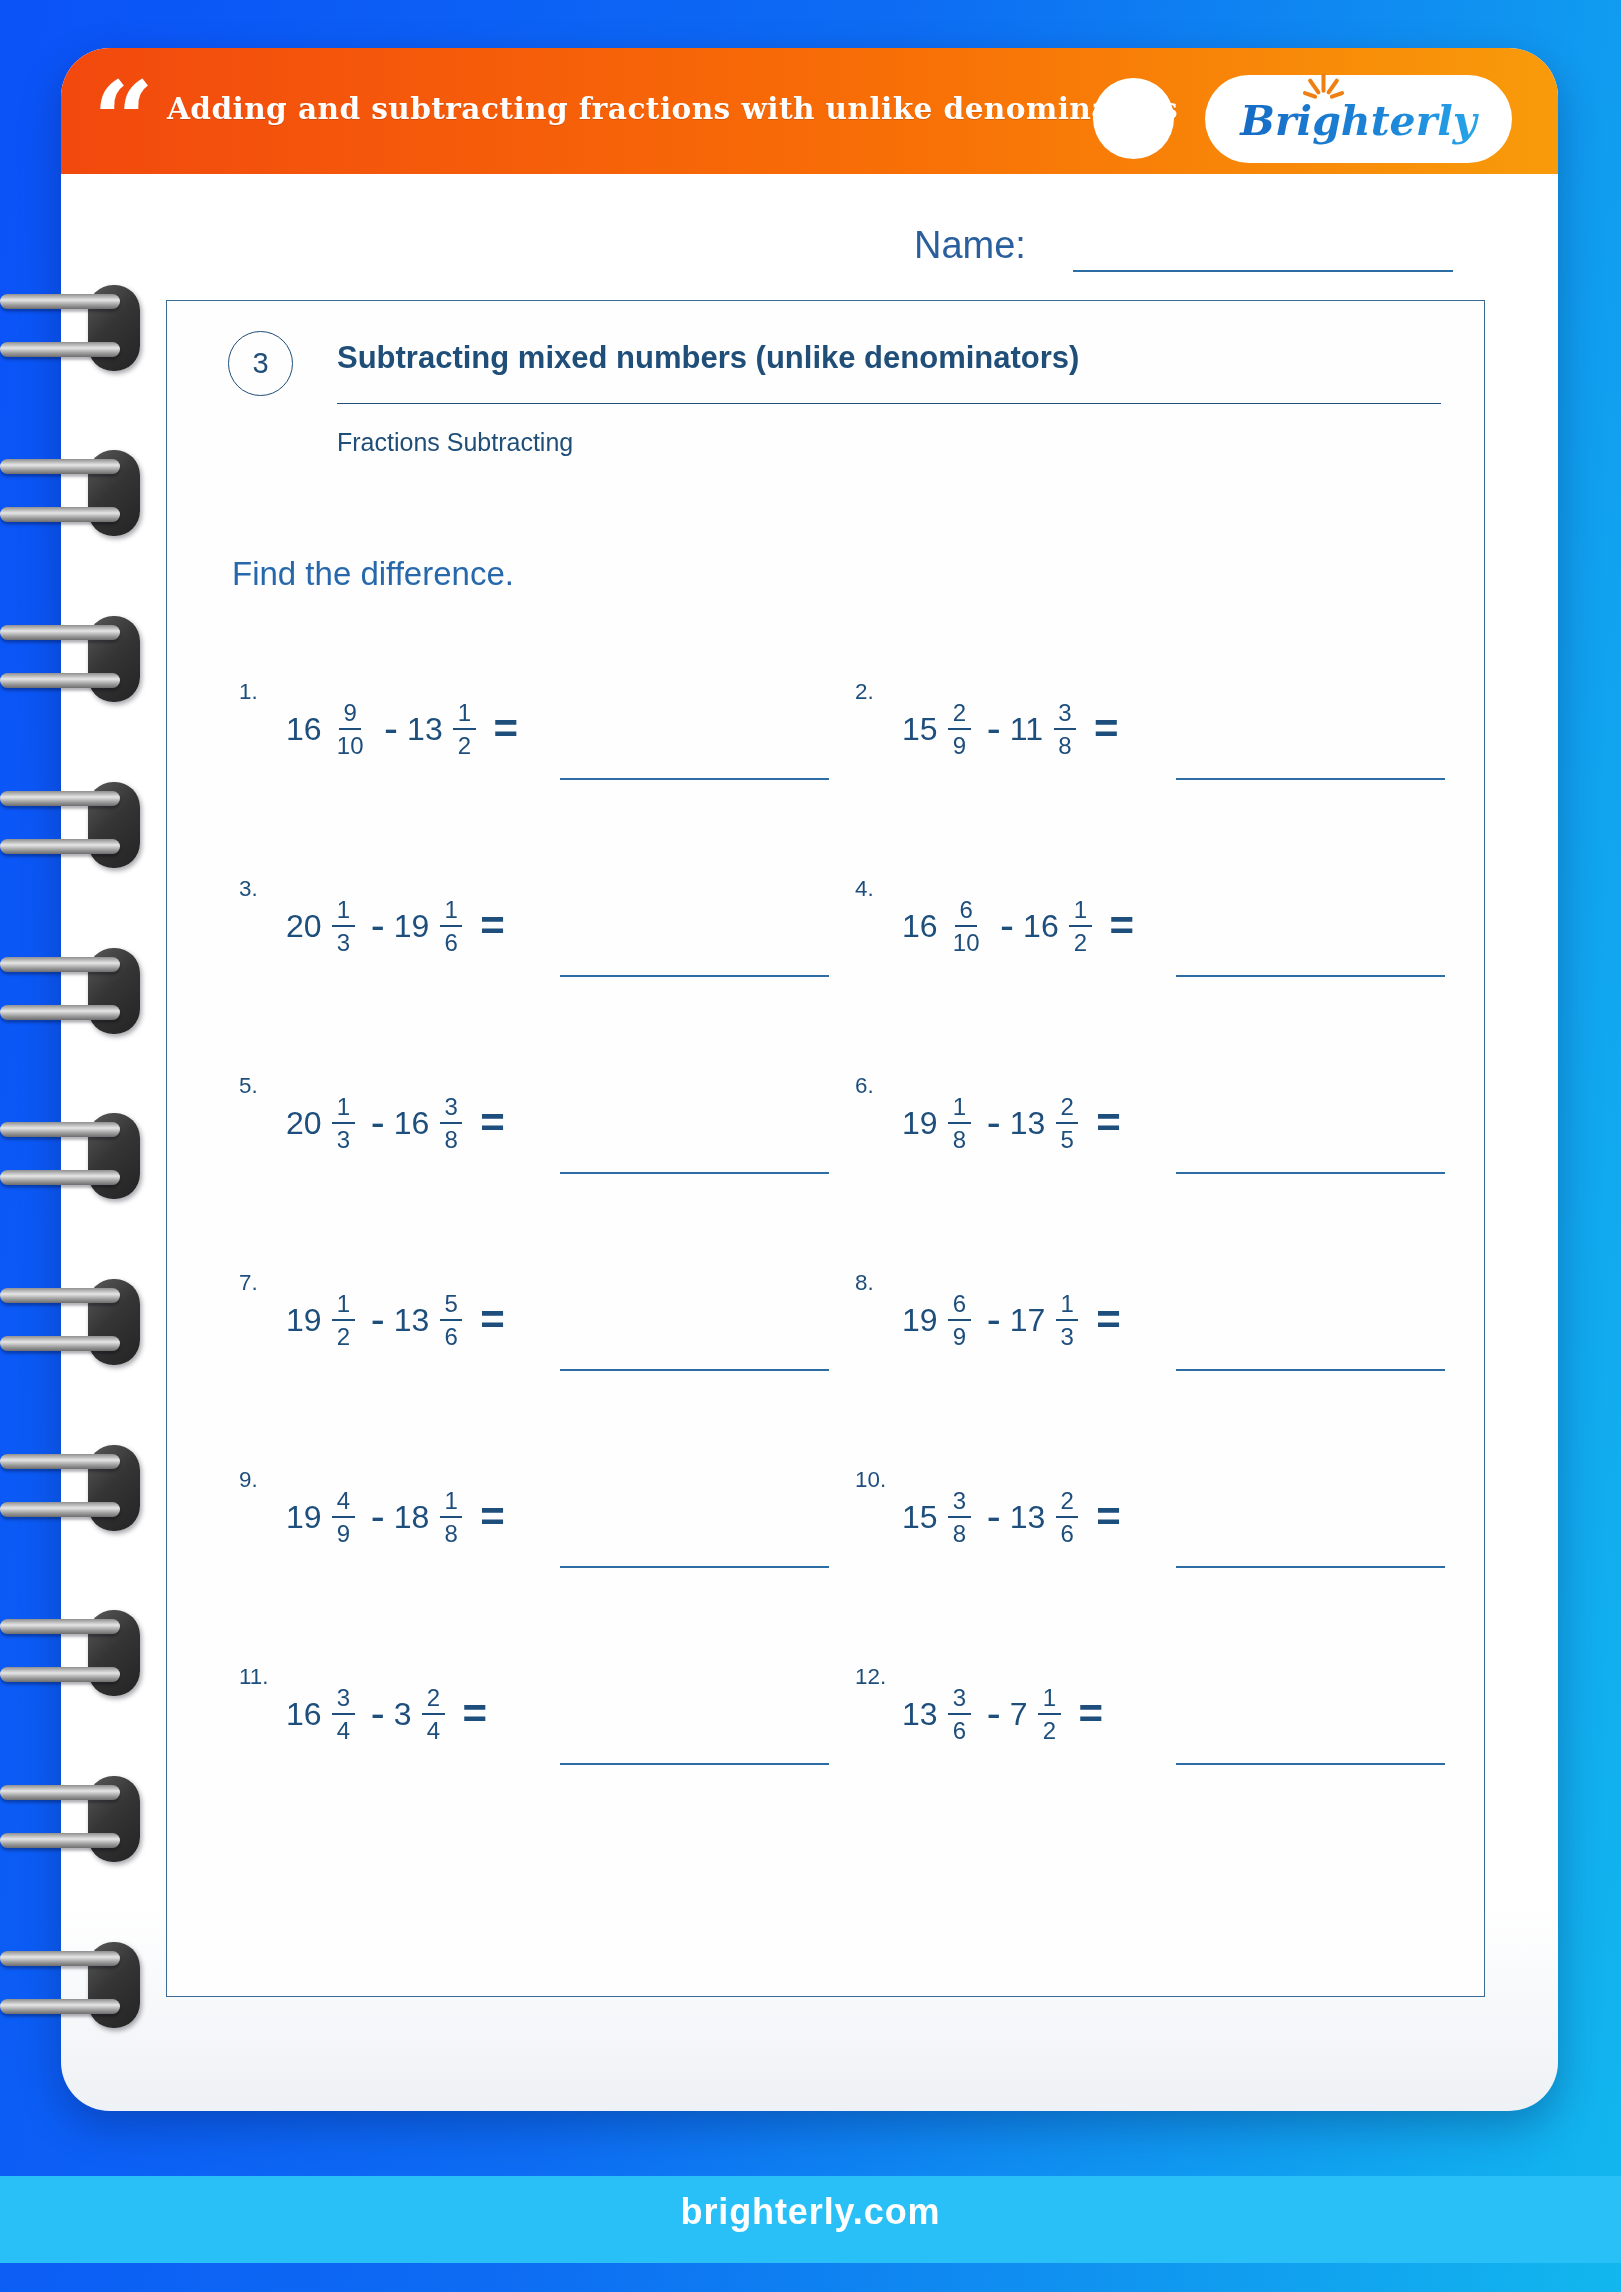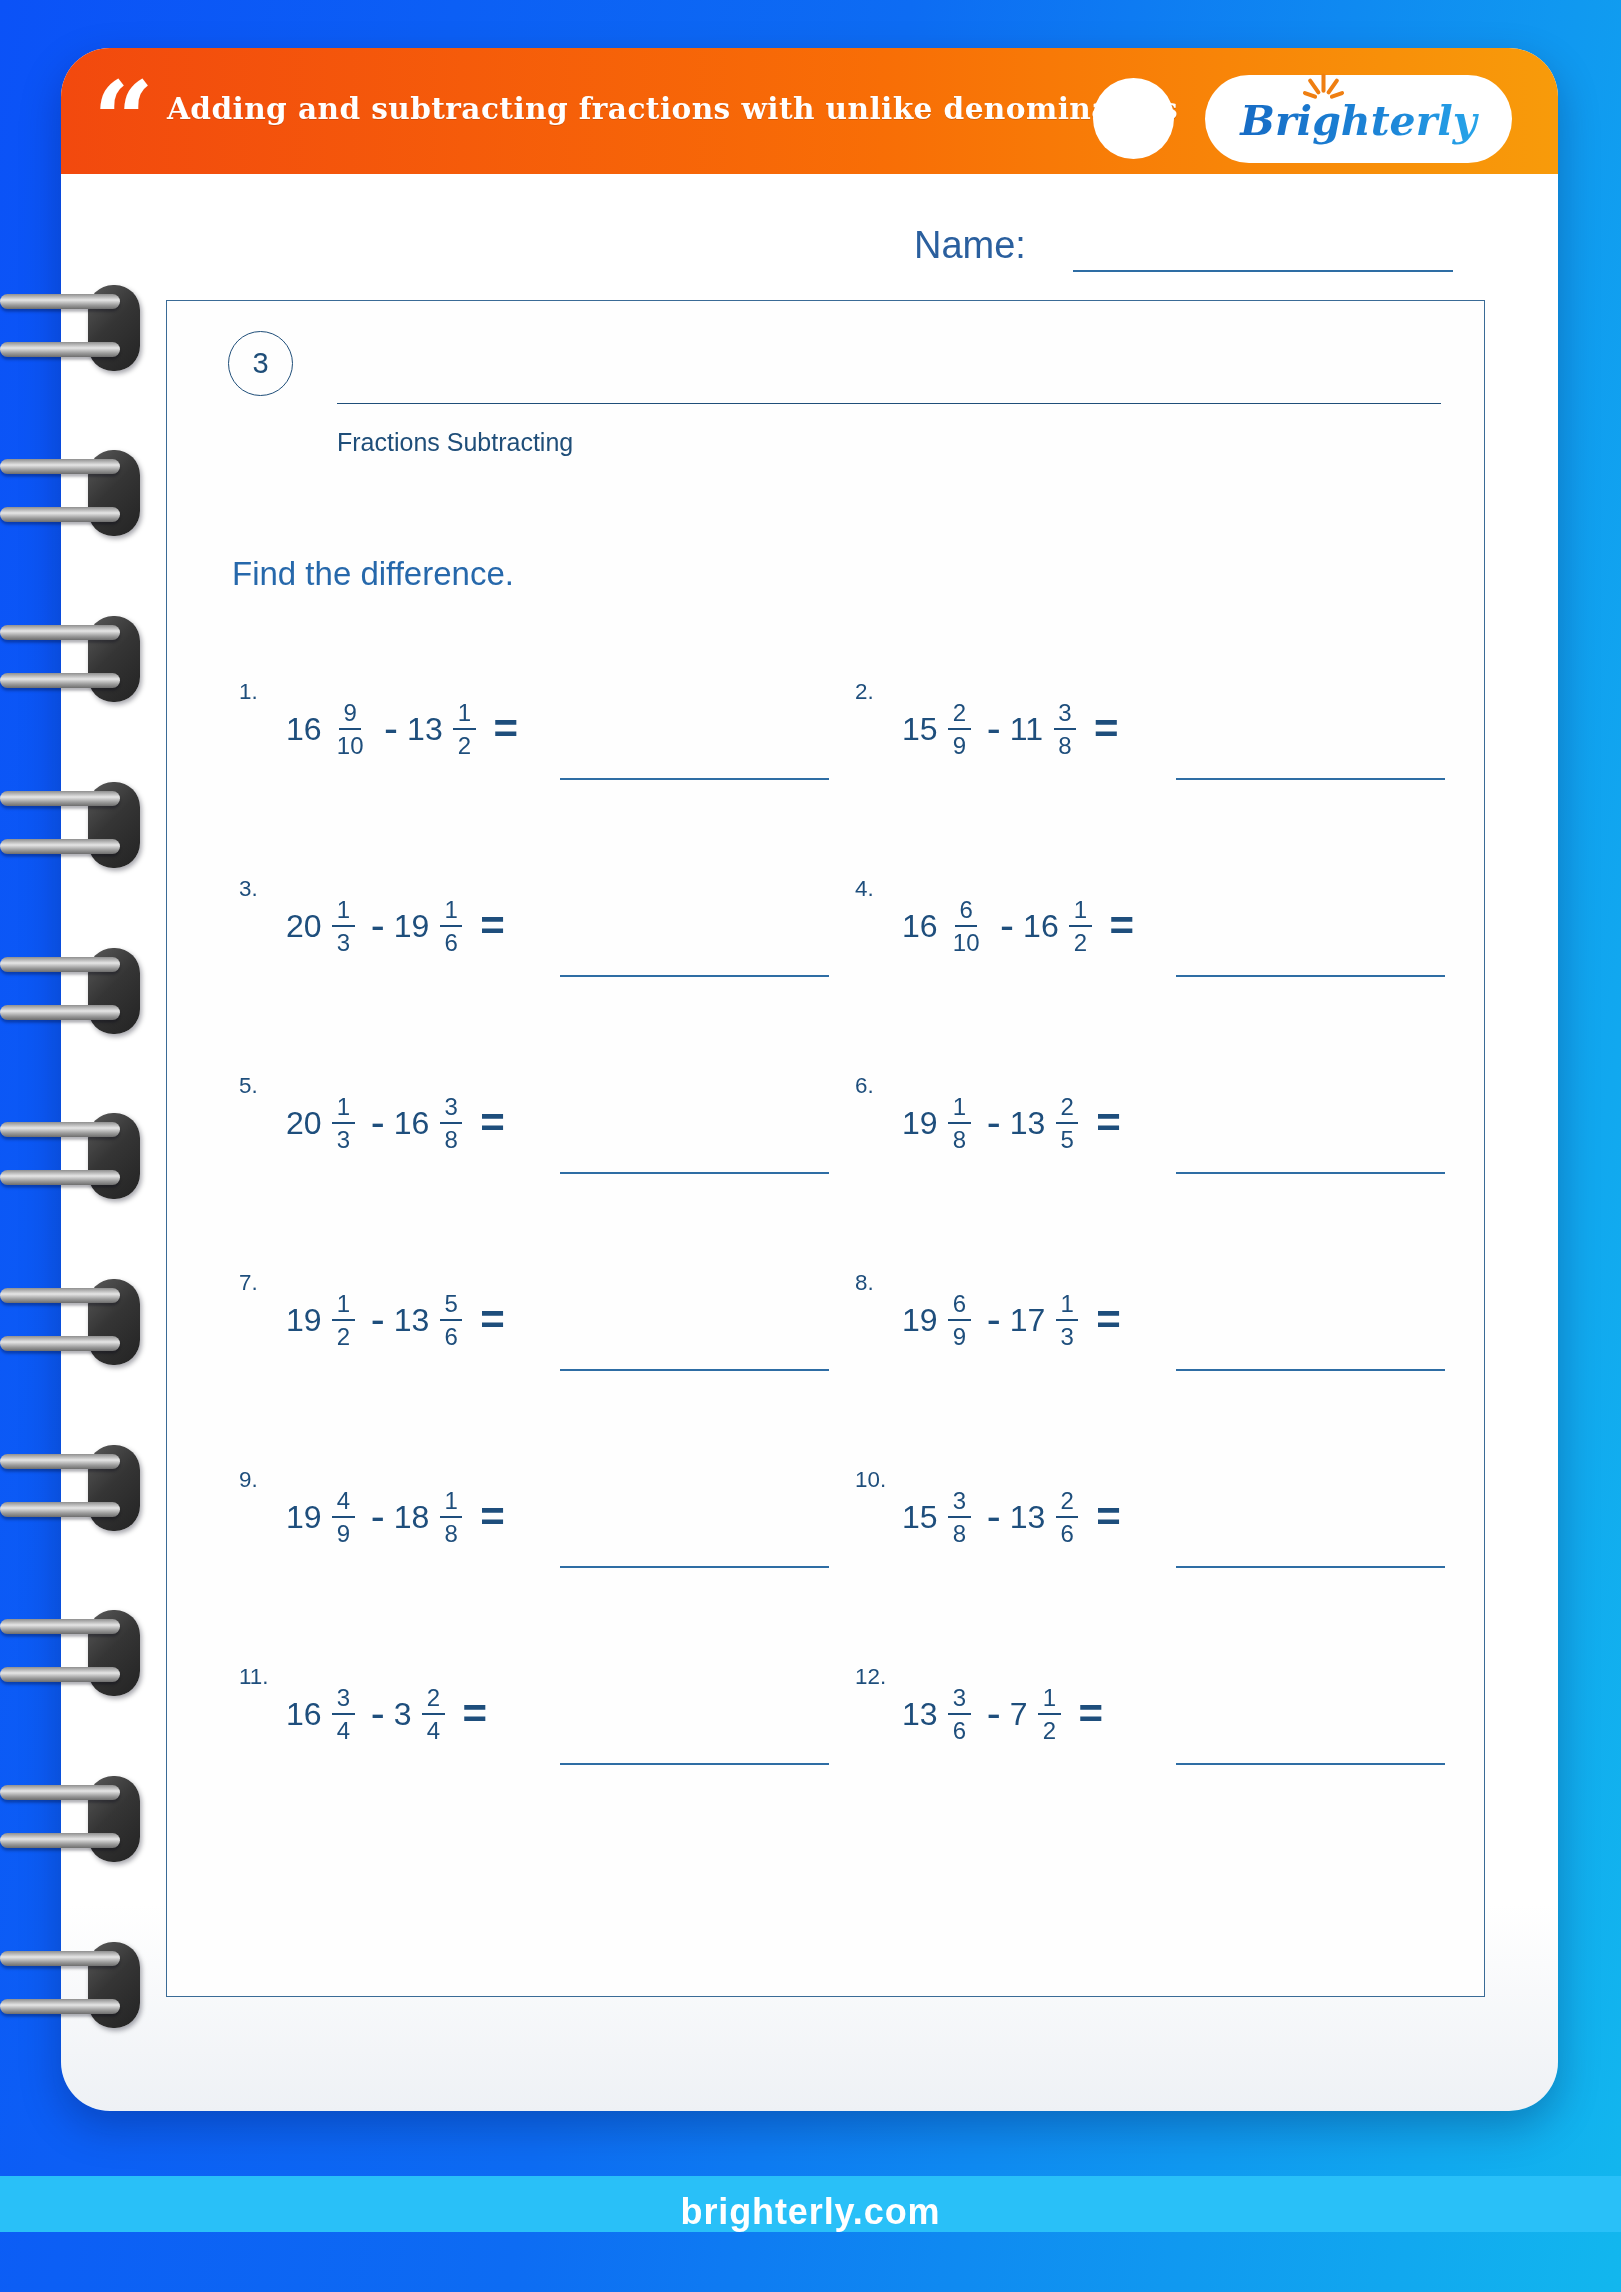"Subtracting mixed numbers (unlike" div.sec-title { html: none -> <div>Subtracting mixed numbers (unlike denominators)</div> }
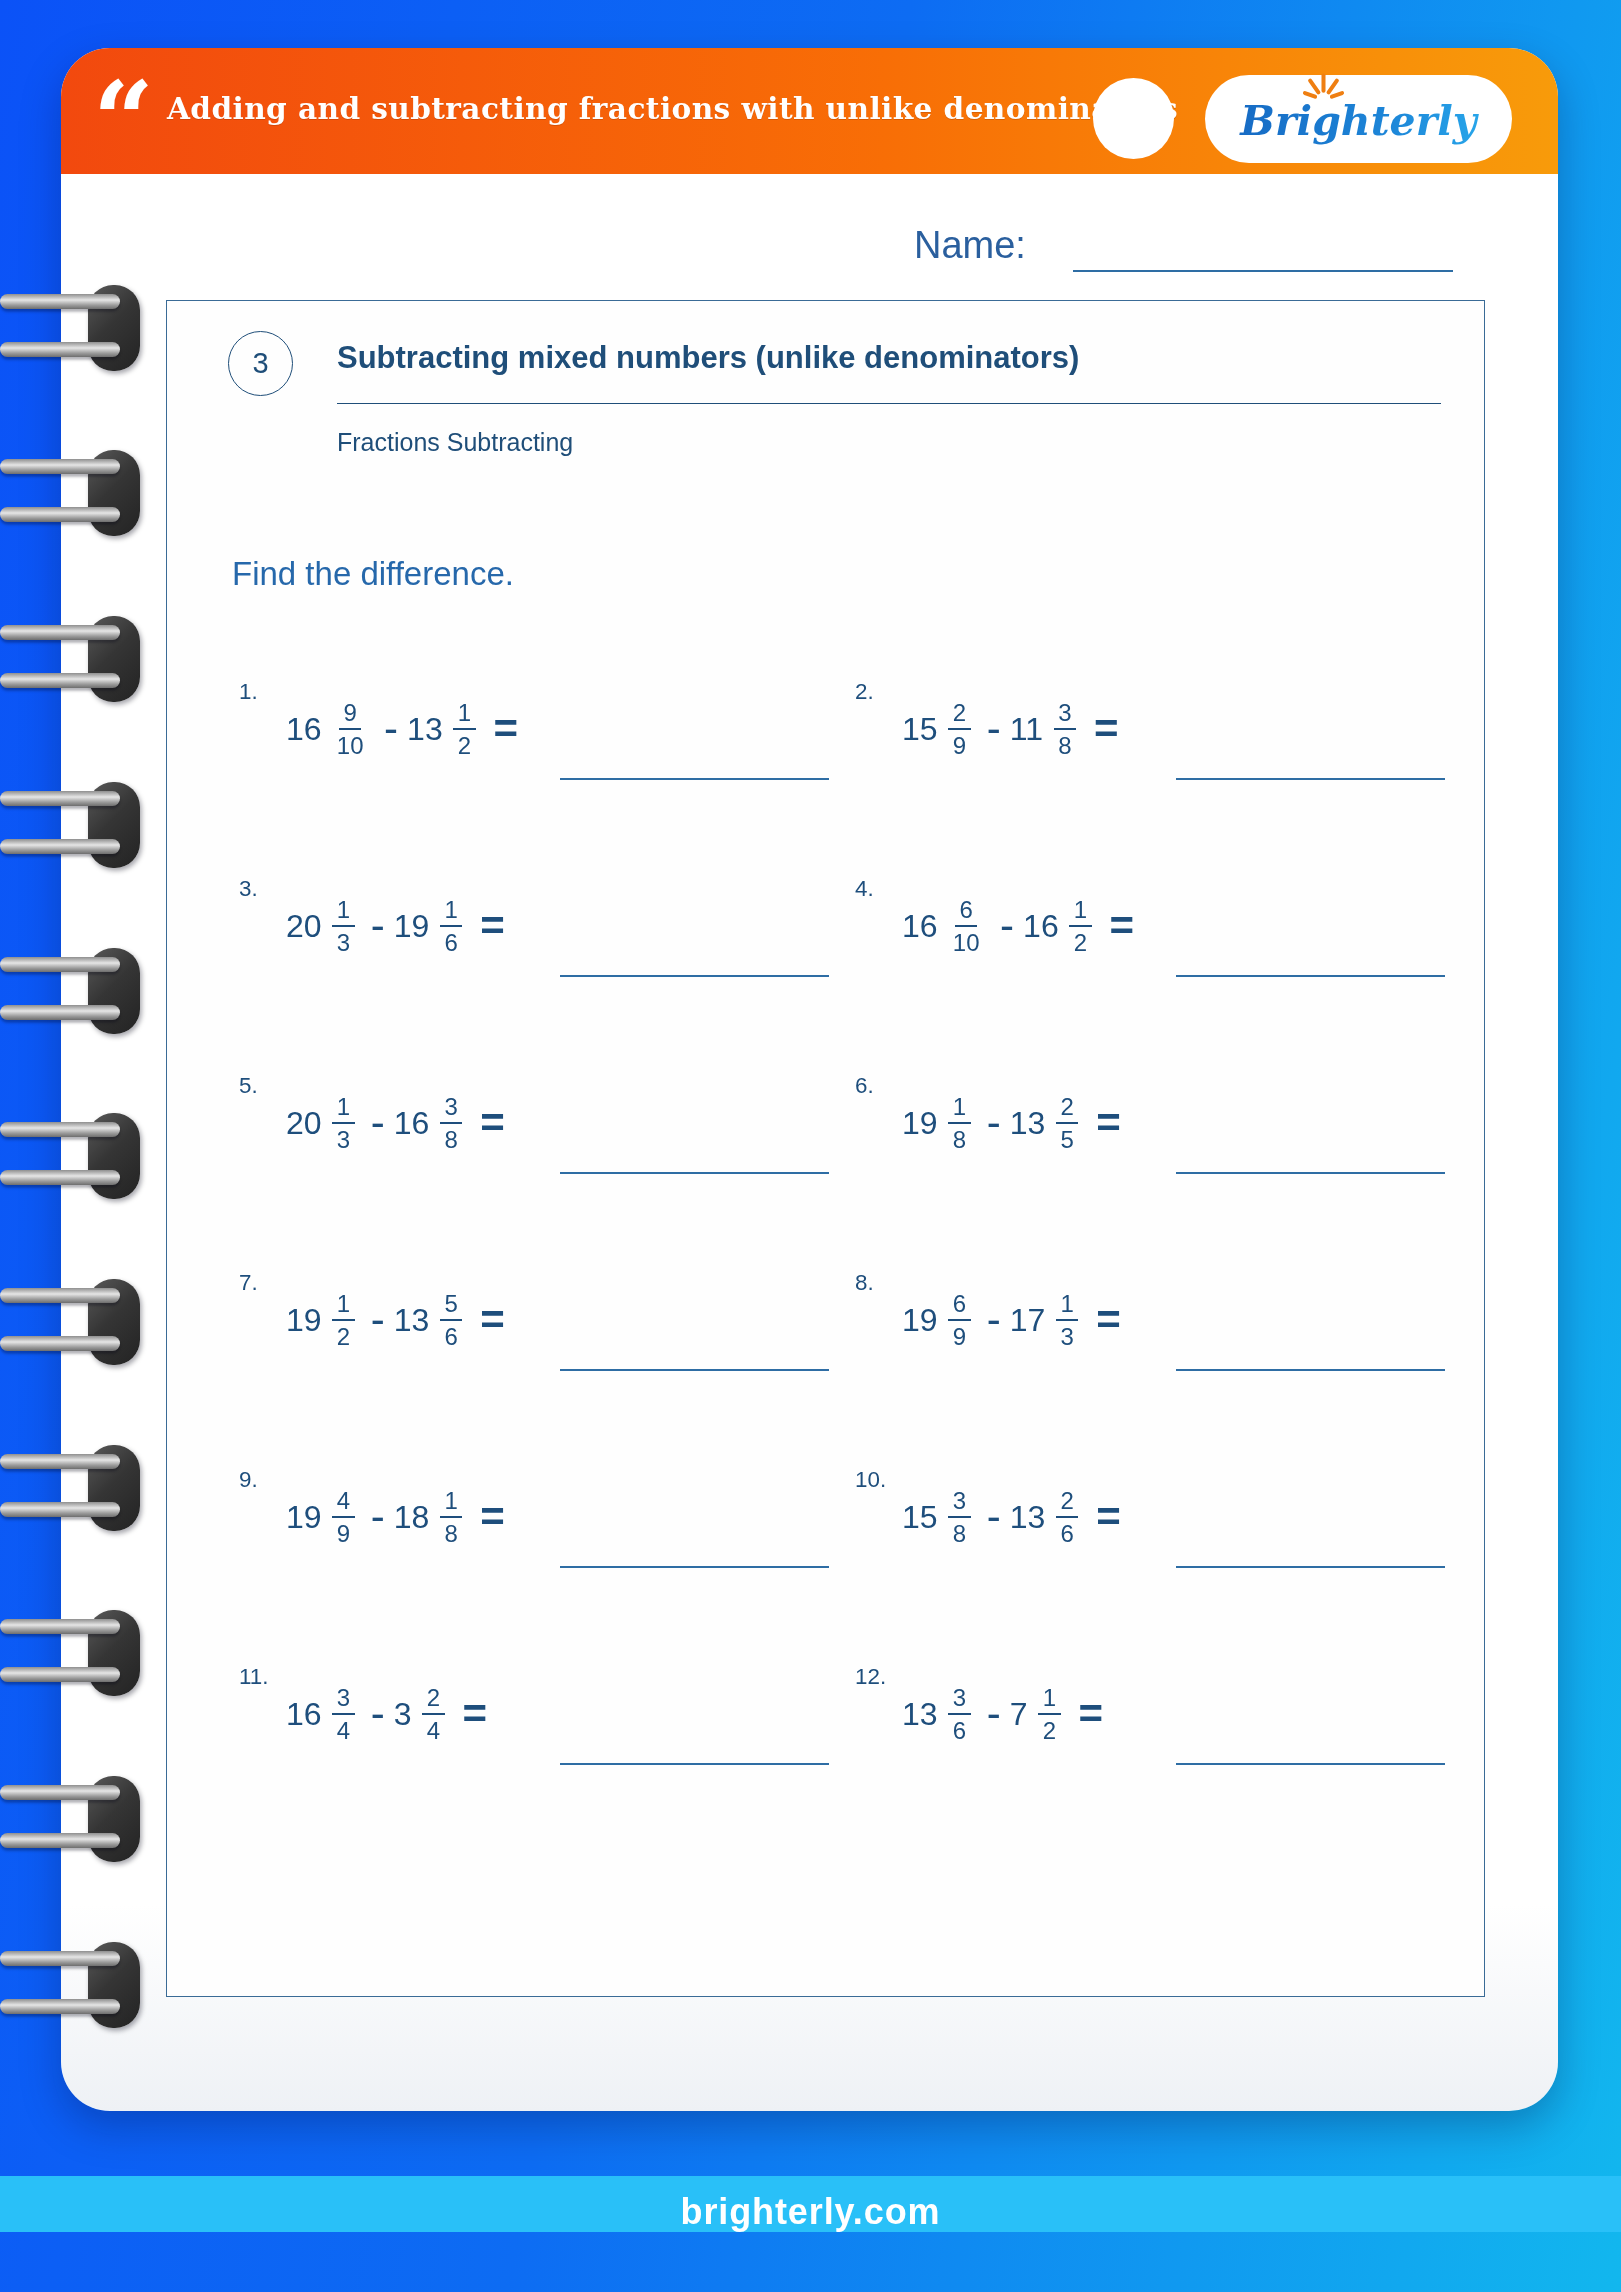"brighterly.com" .footer-band { height: 56px -> 87px }
